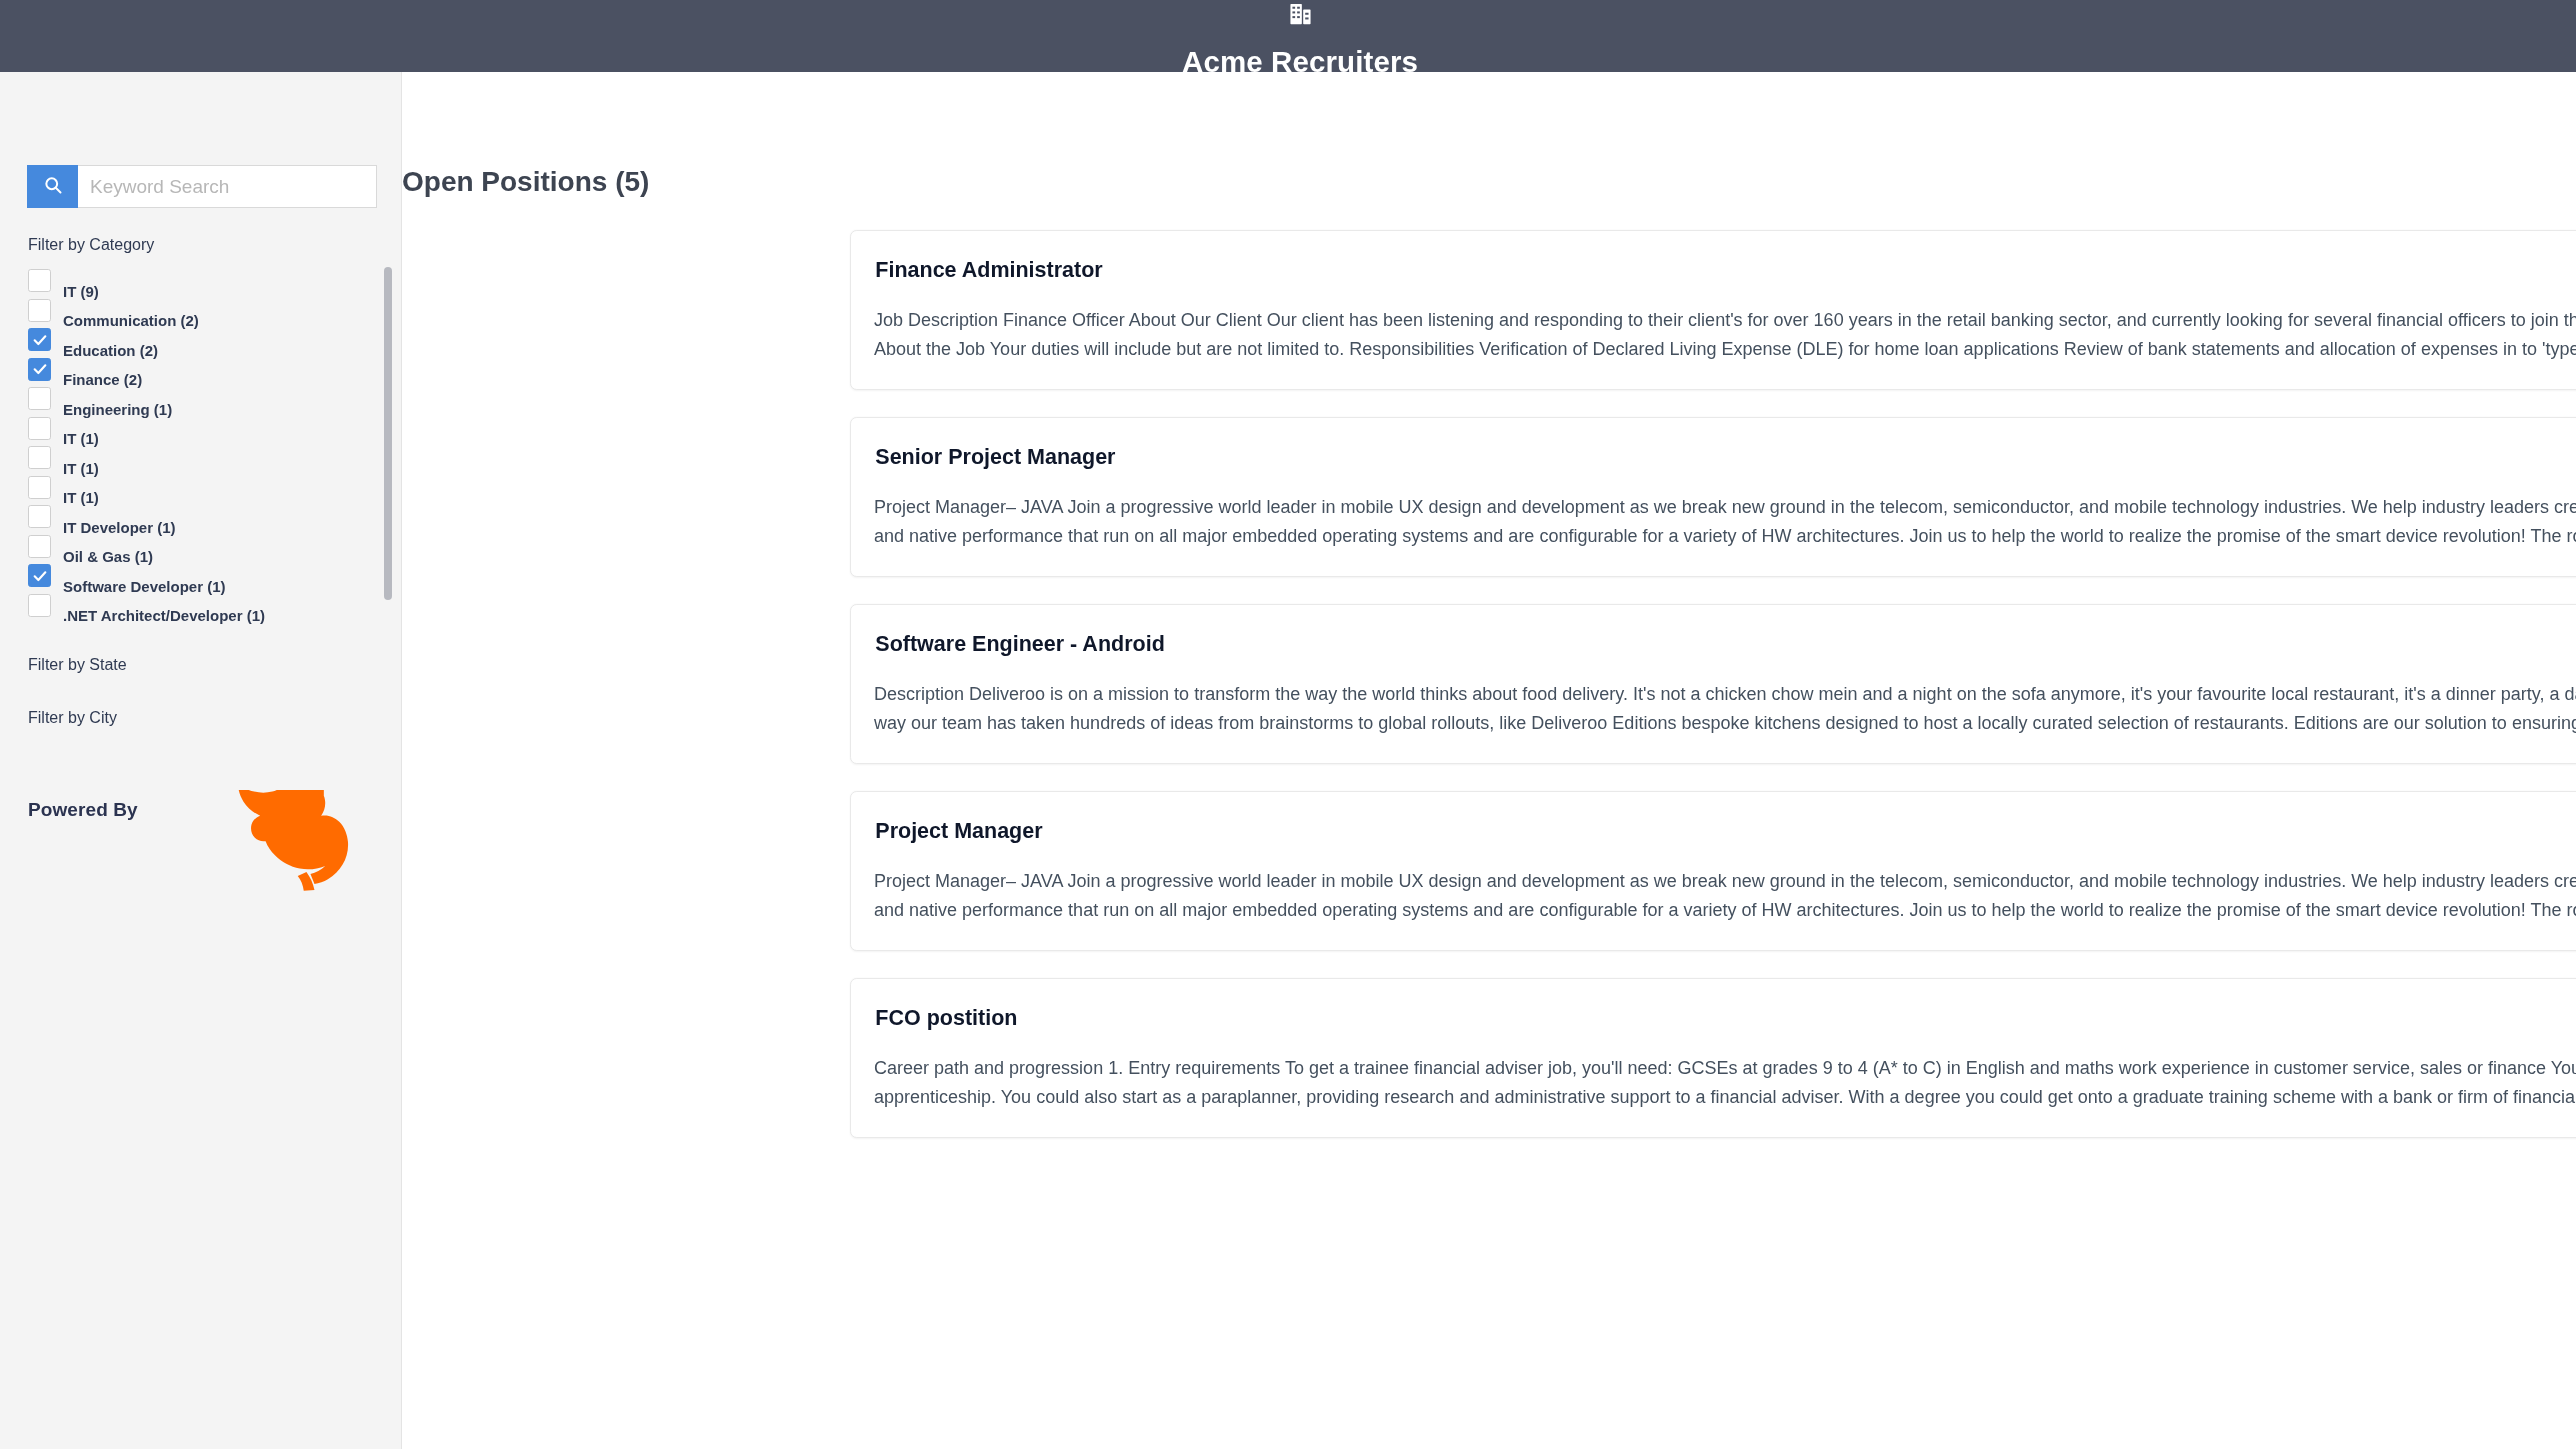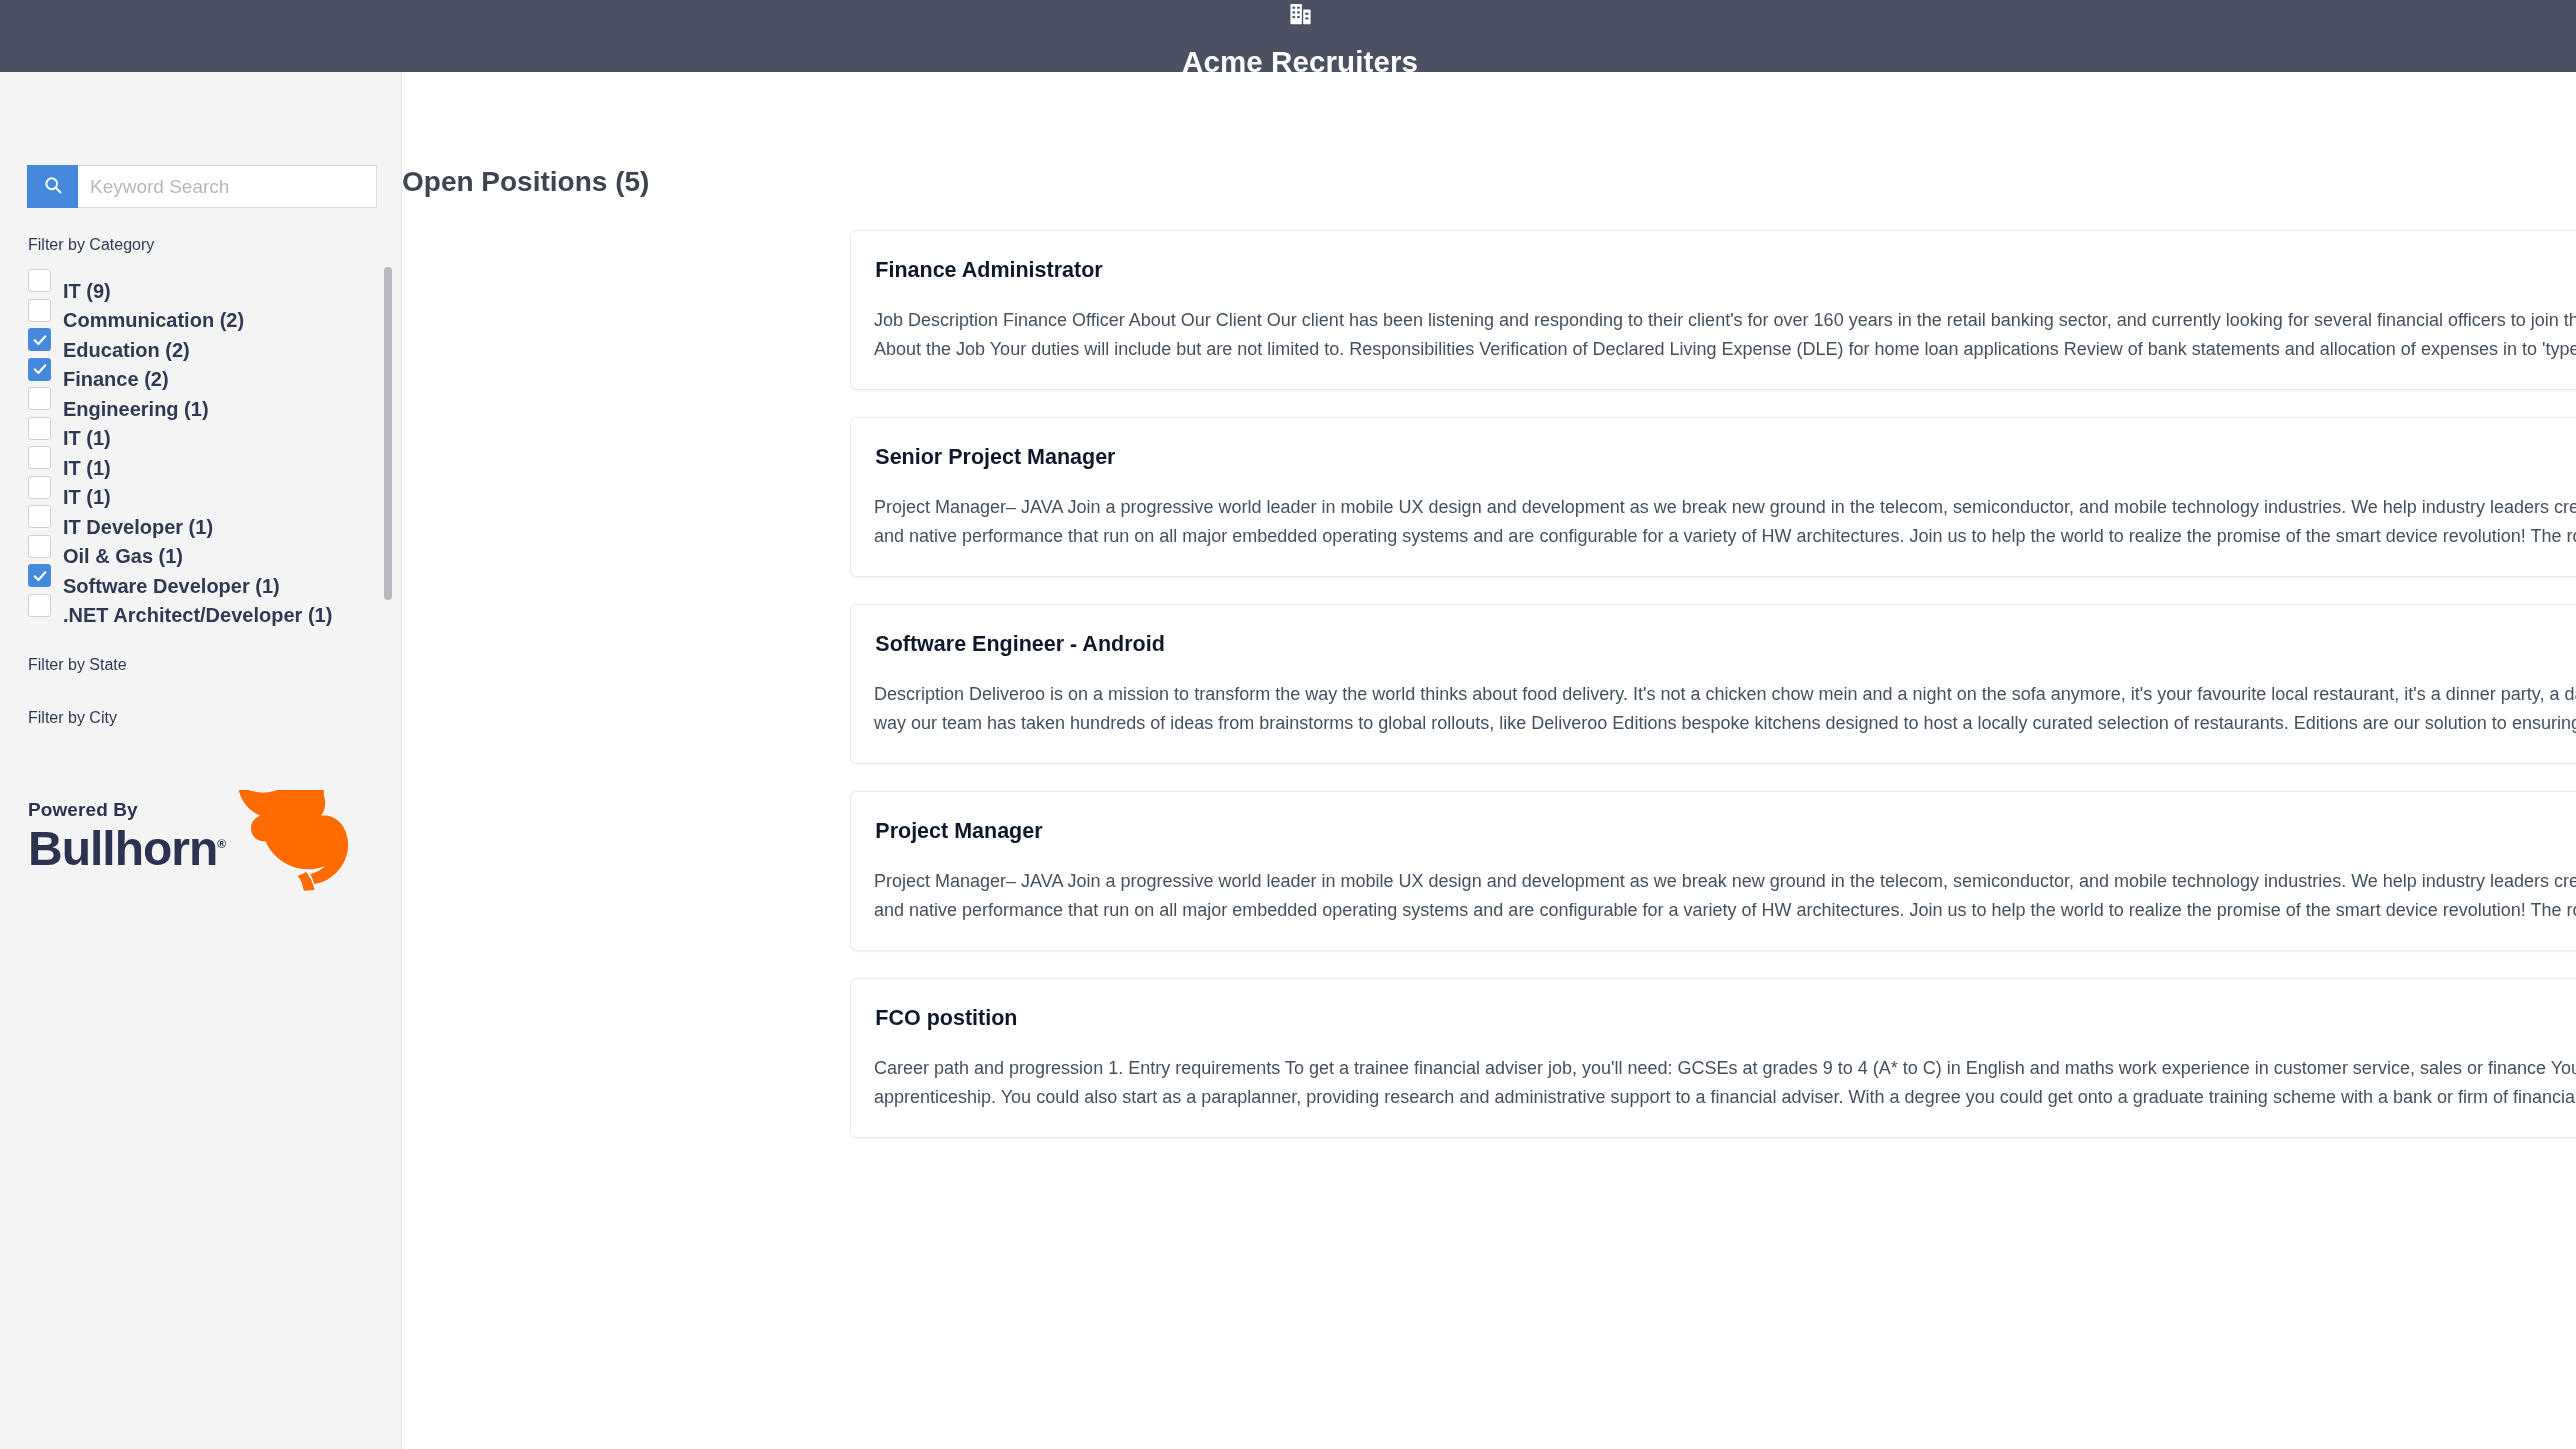"IT (9)" .filter-label { font-size: 20px -> 15px }
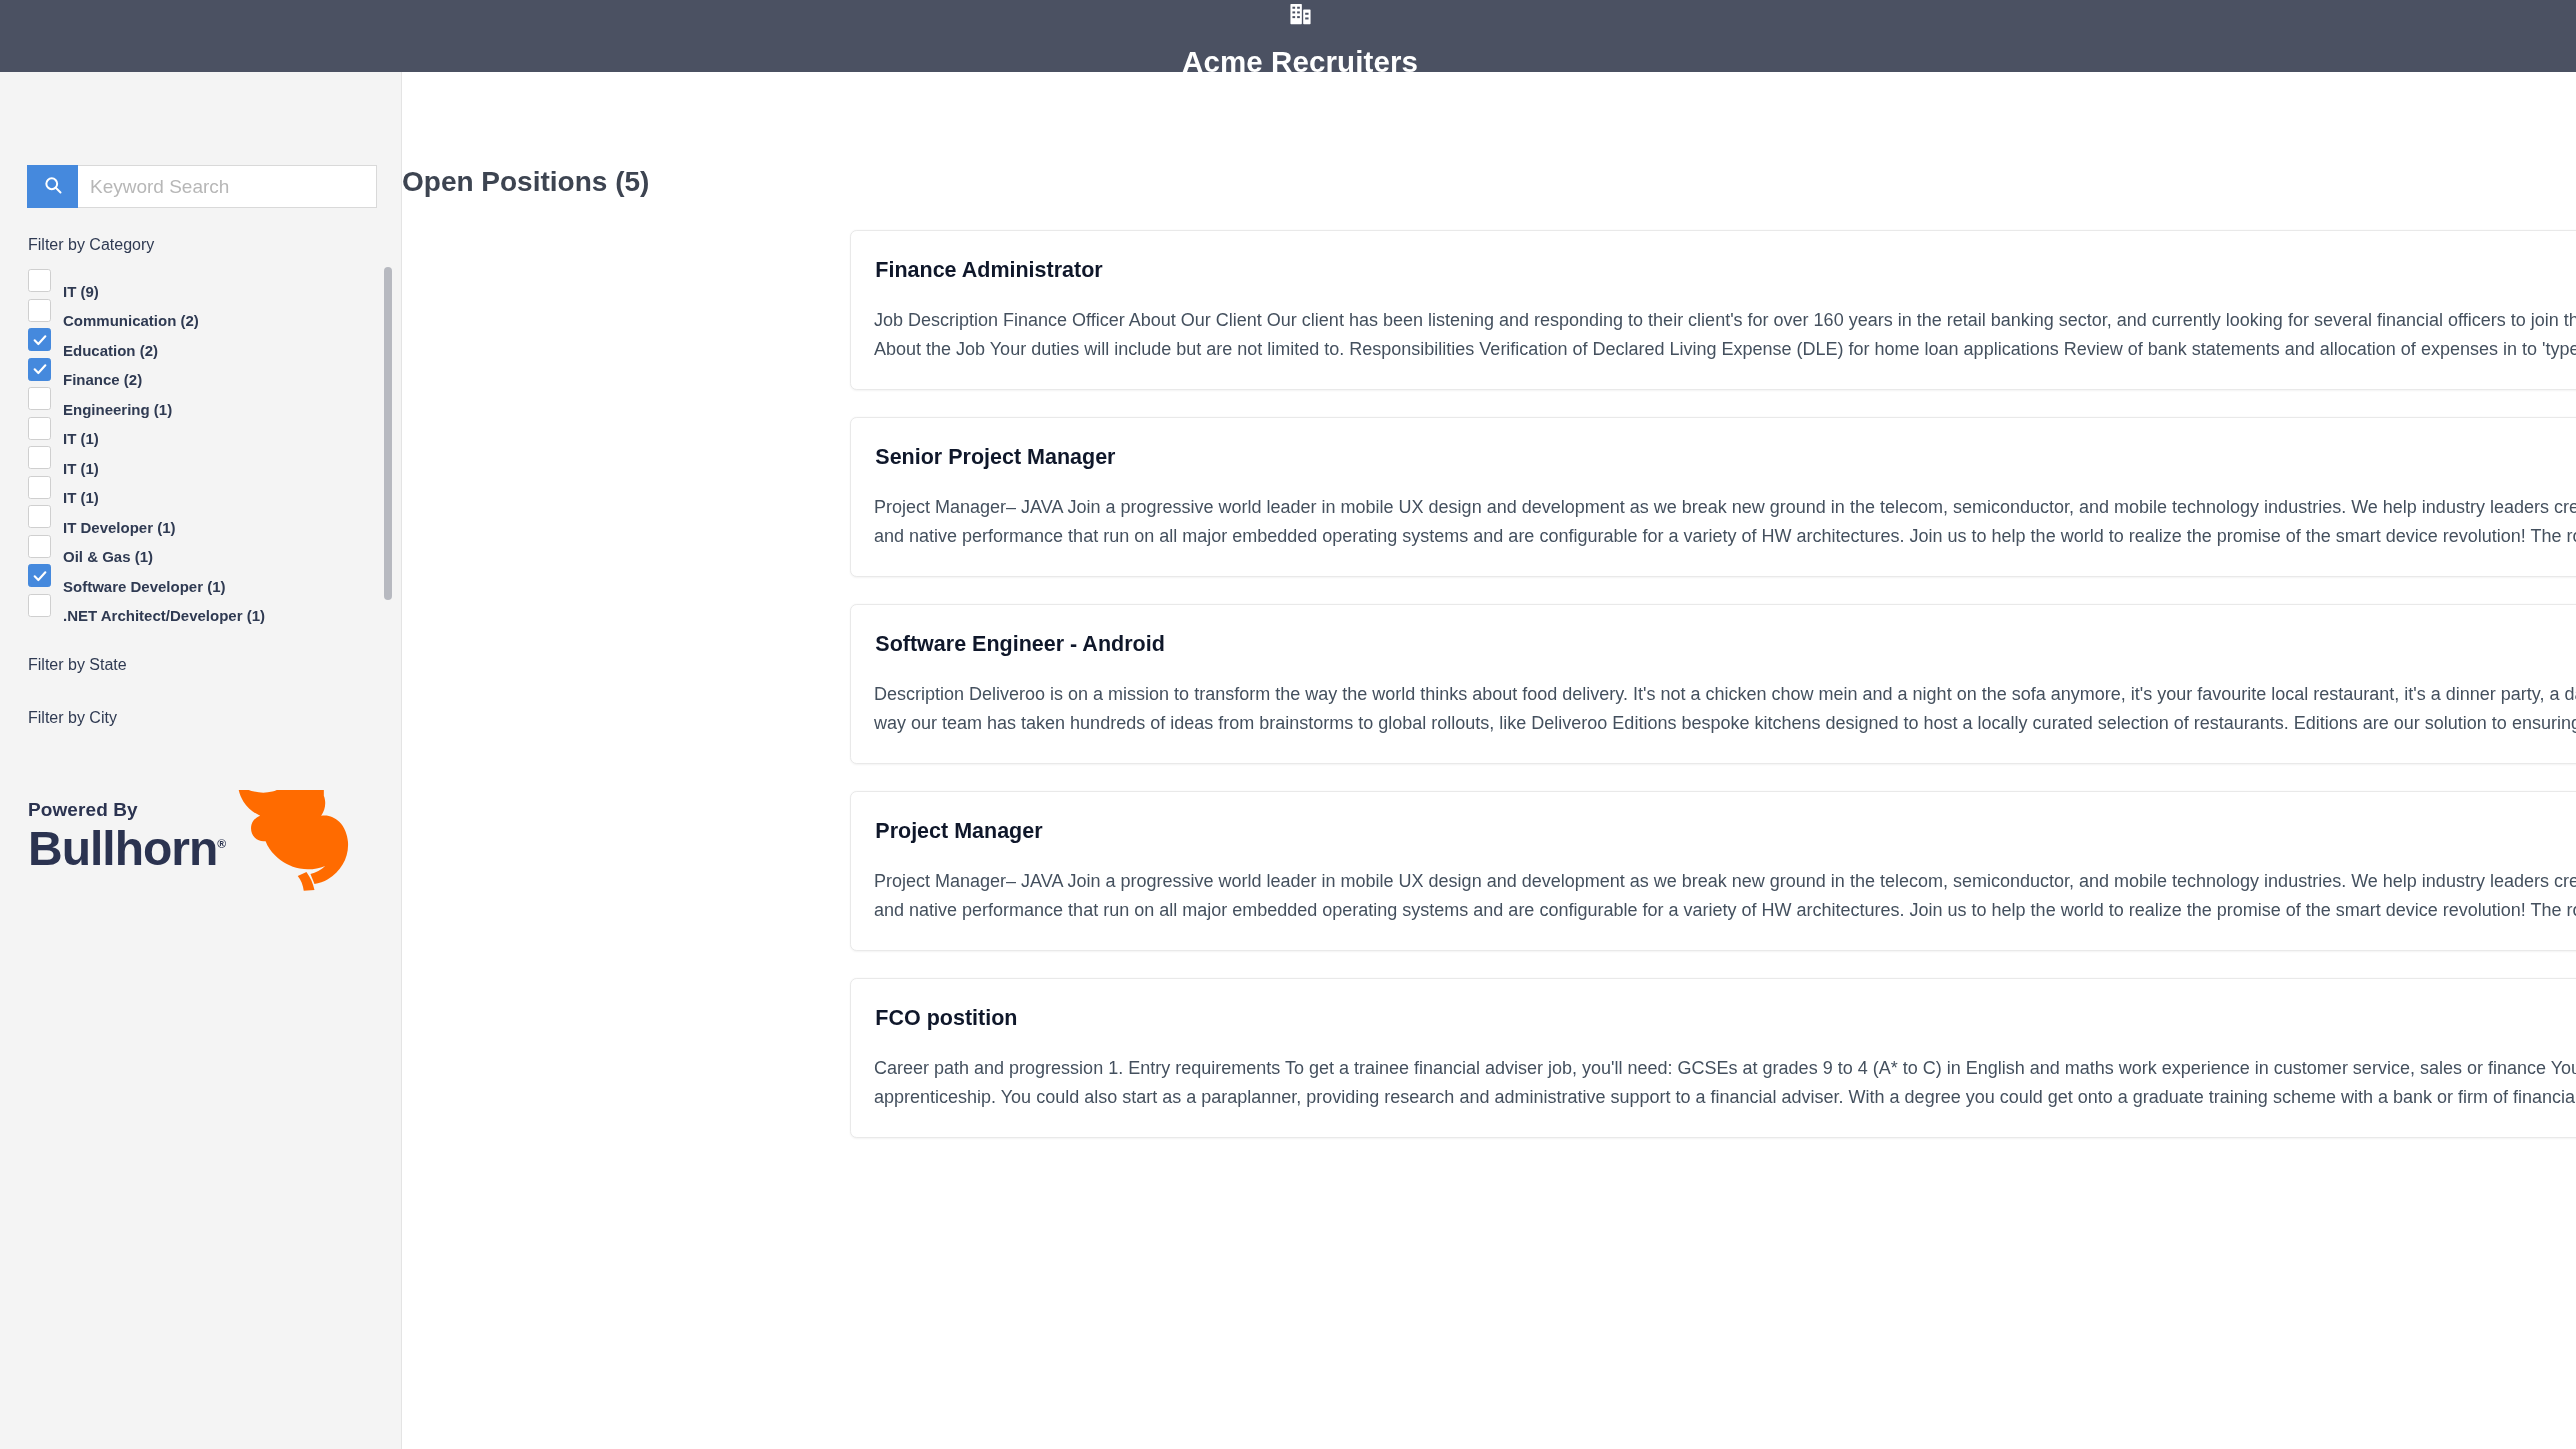"Bullhorn®" div.bullhorn-word { html: <div><span>Bullhorn</span><sup>®</sup></div> -> none }
